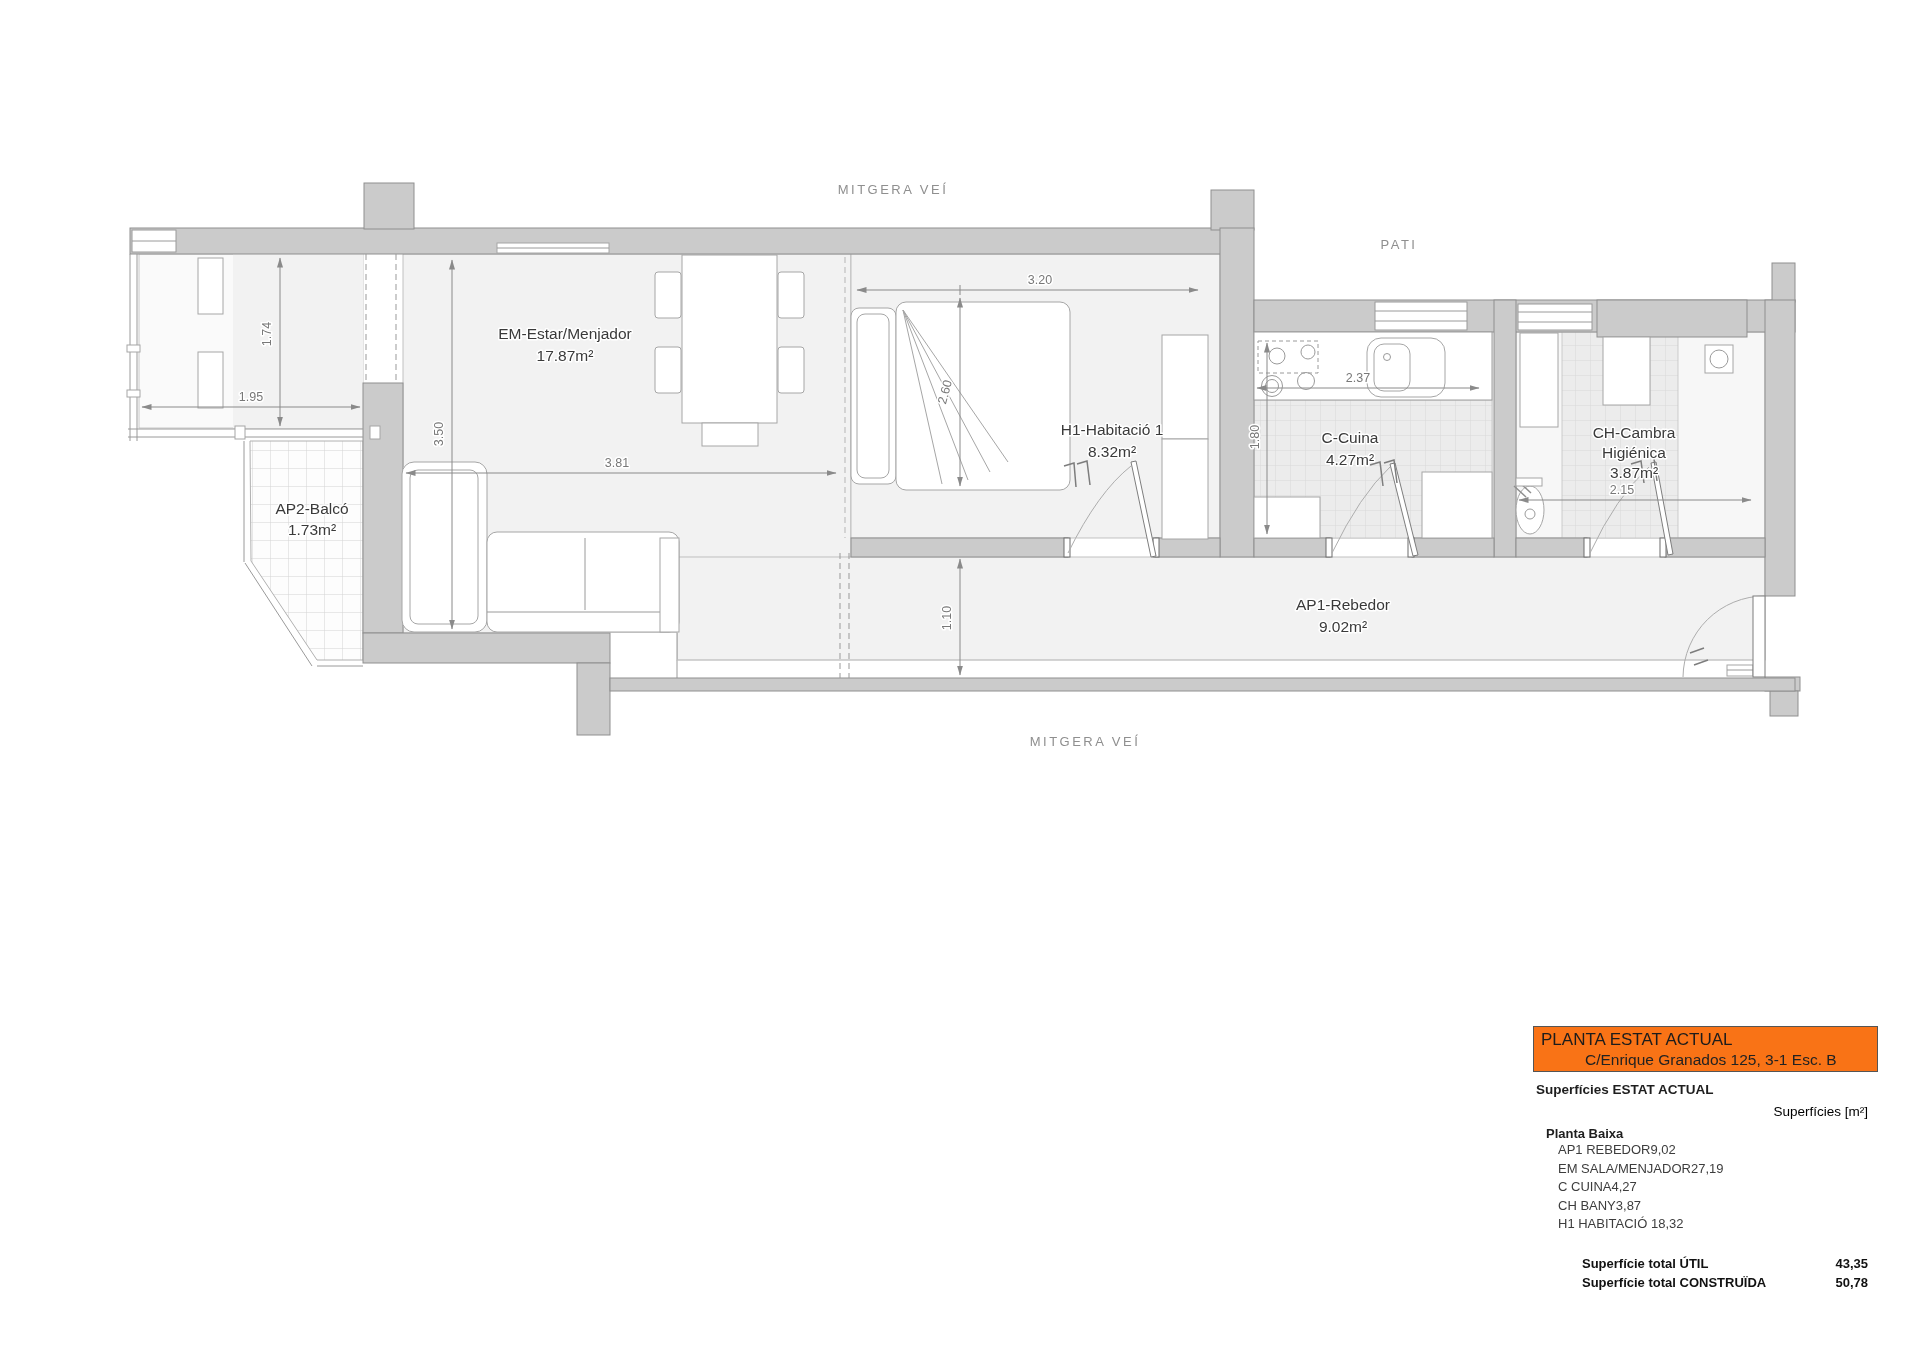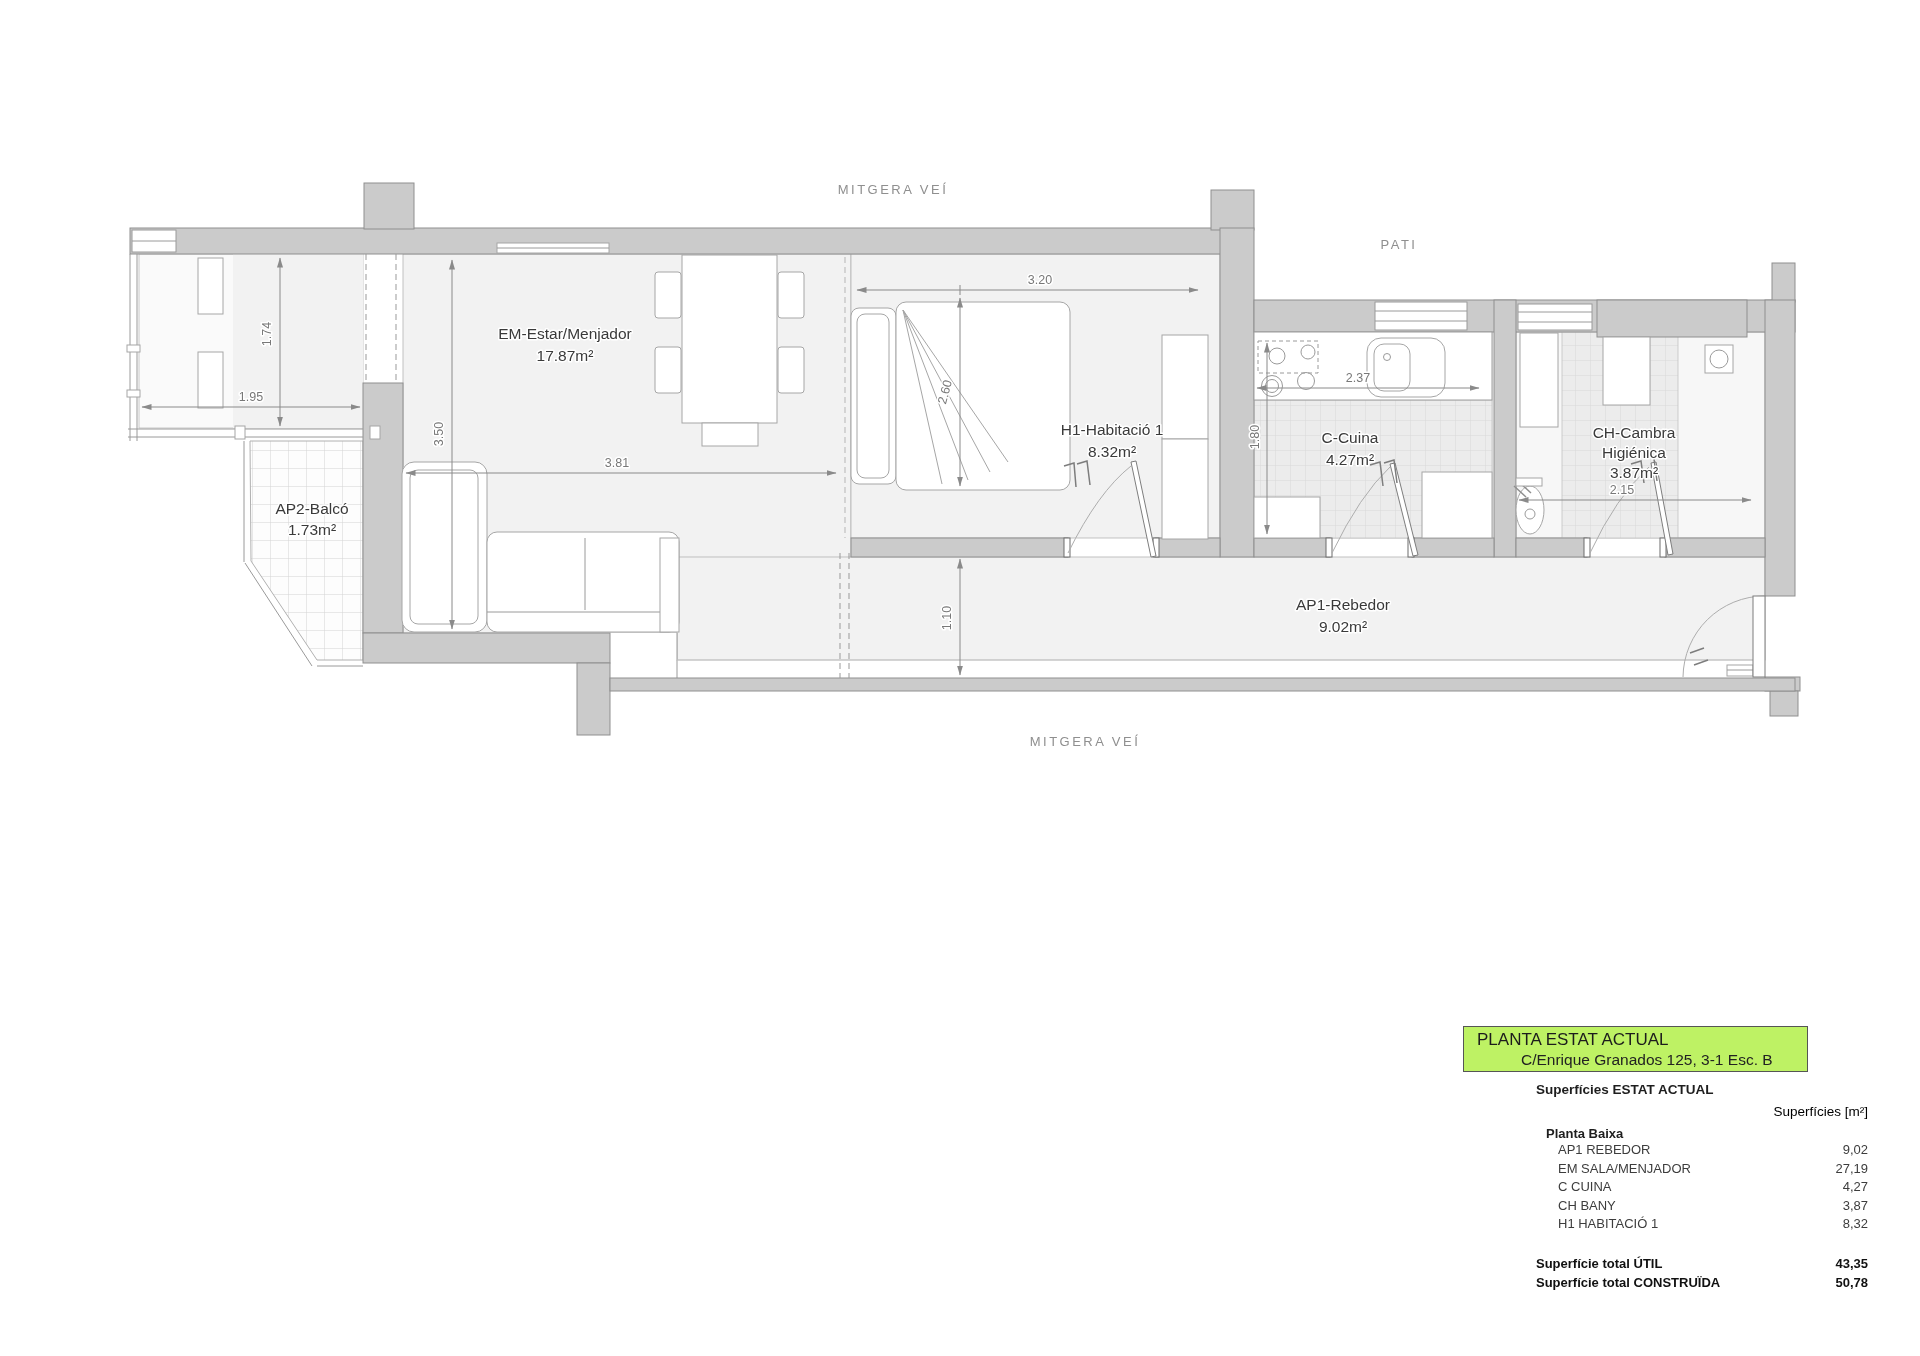"PLANTA ESTAT ACTUAL" #title-box { background: #bef264 -> #f97316; left: 1463px -> 1533px; padding: 2px 0 0 13px -> 2px 0 0 7px }
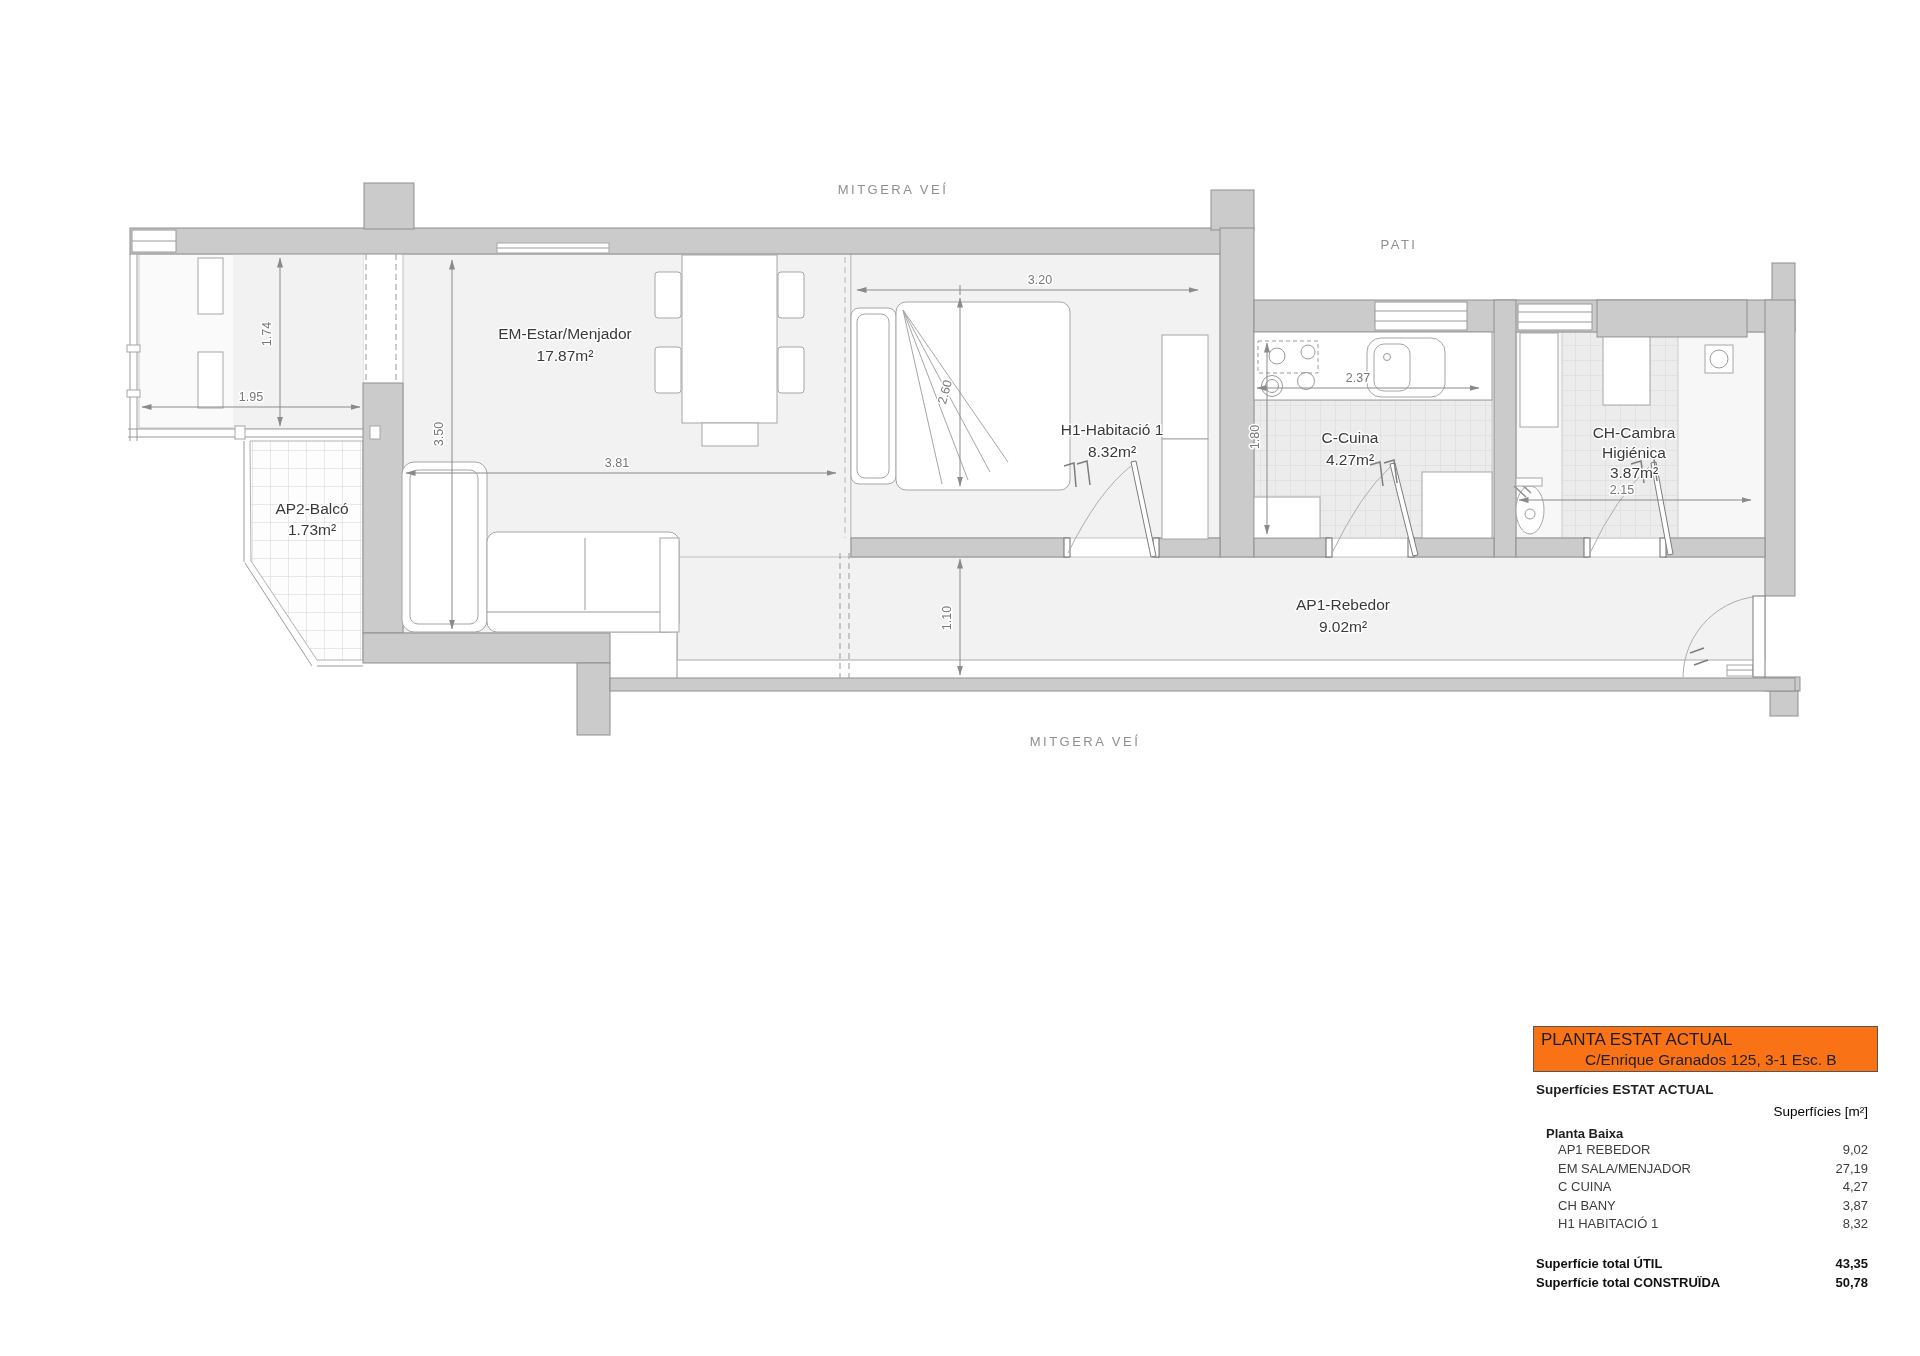"AP1 REBEDOR" #surface-table .row { justify-content: space-between -> flex-start }
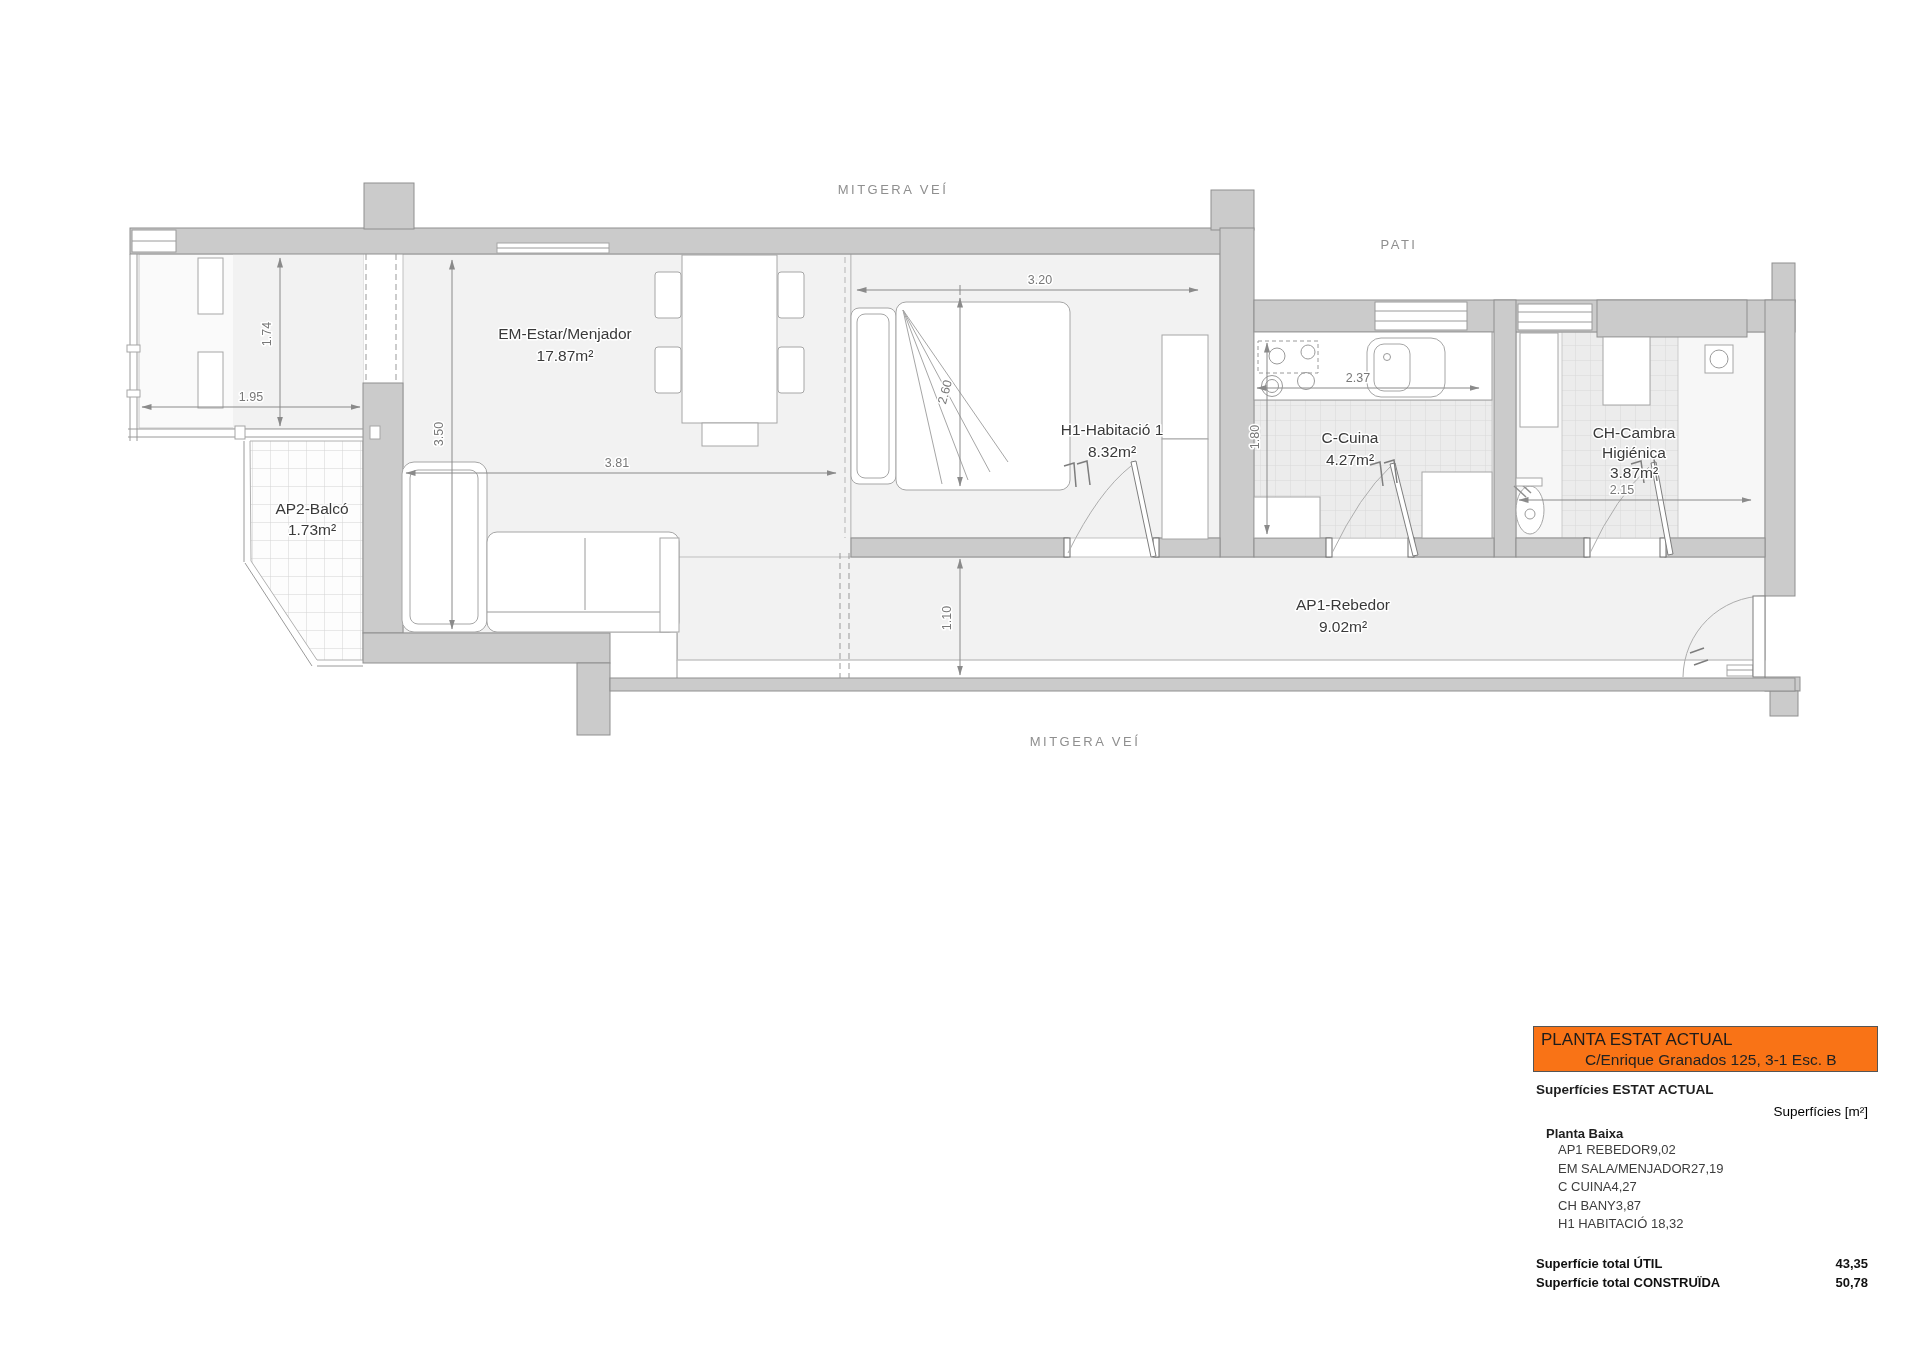"Superfície total ÚTIL" #surface-table .total-row { margin-left: none -> 46px }
